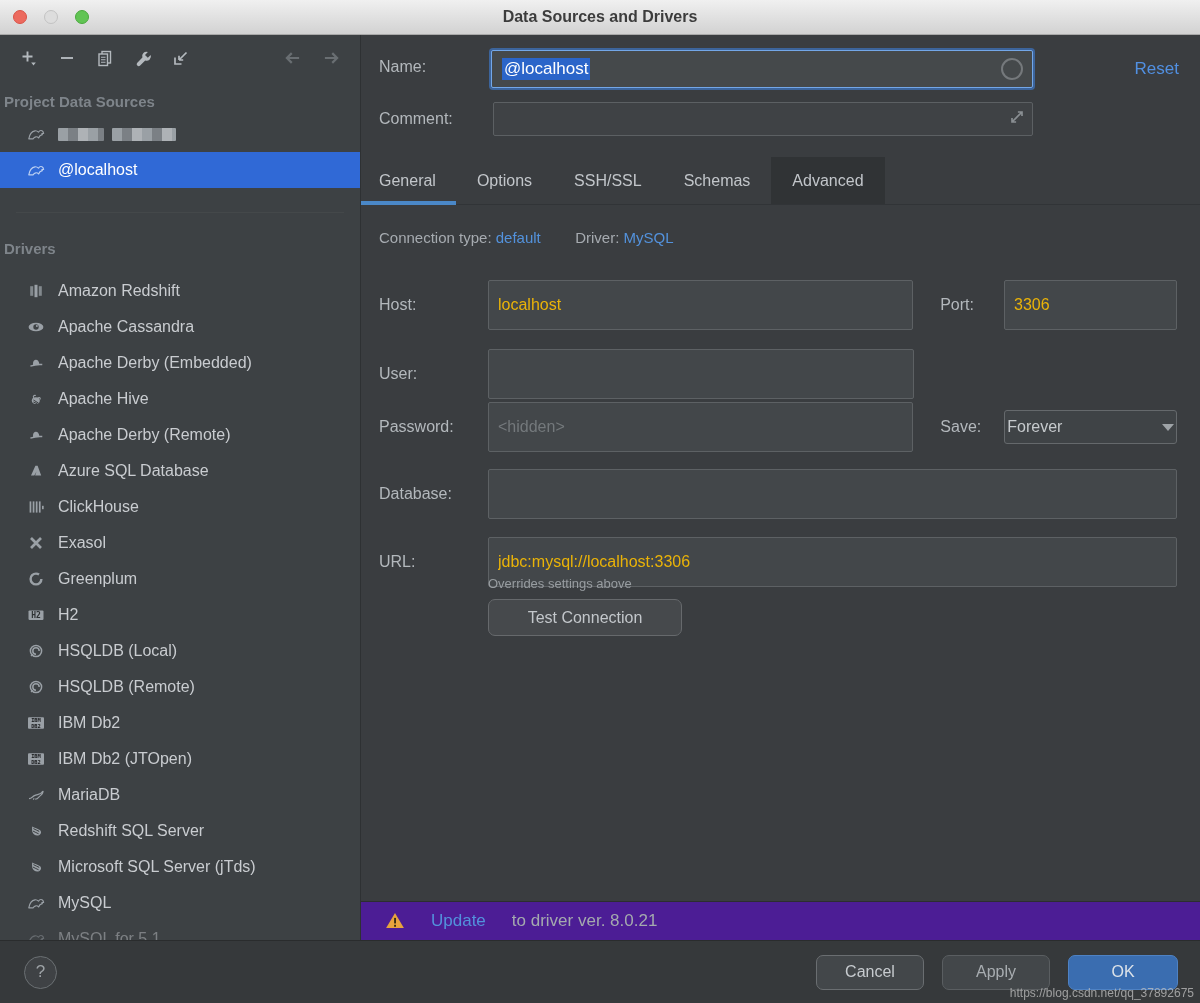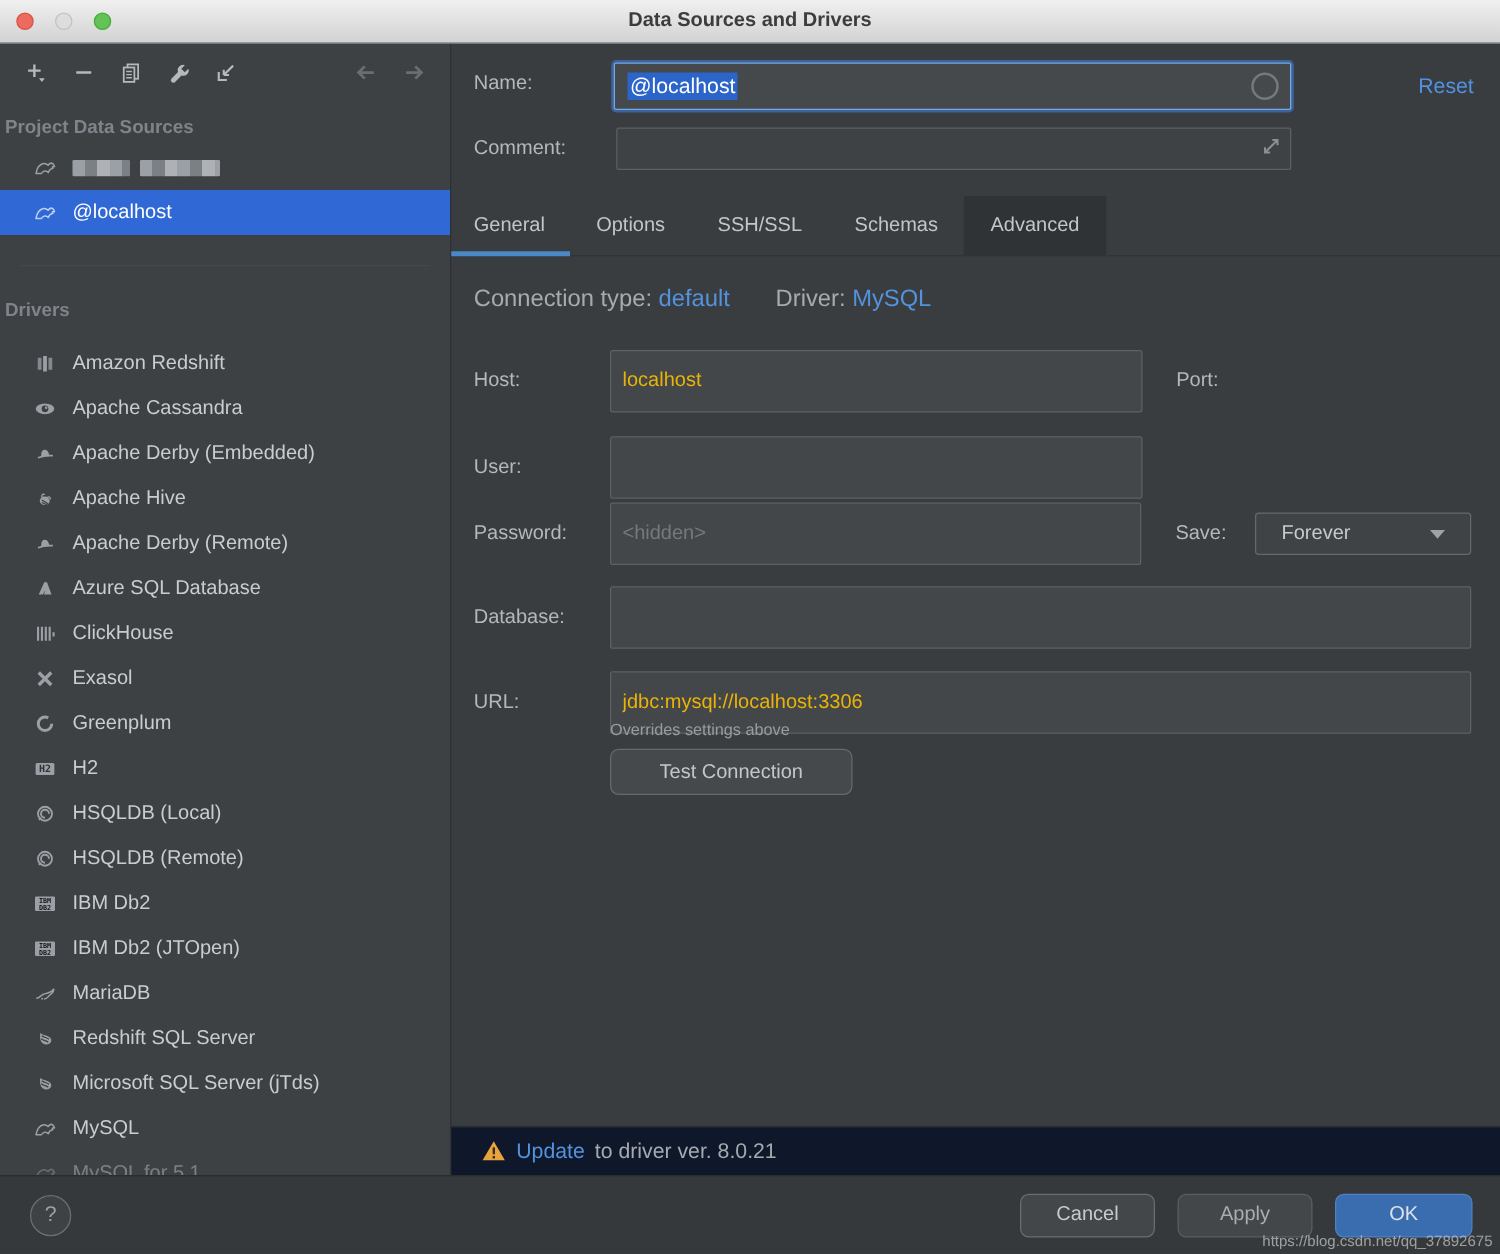"Connection type: default Driver: MySQL" .conn-row { font-size: 19px -> 15px }
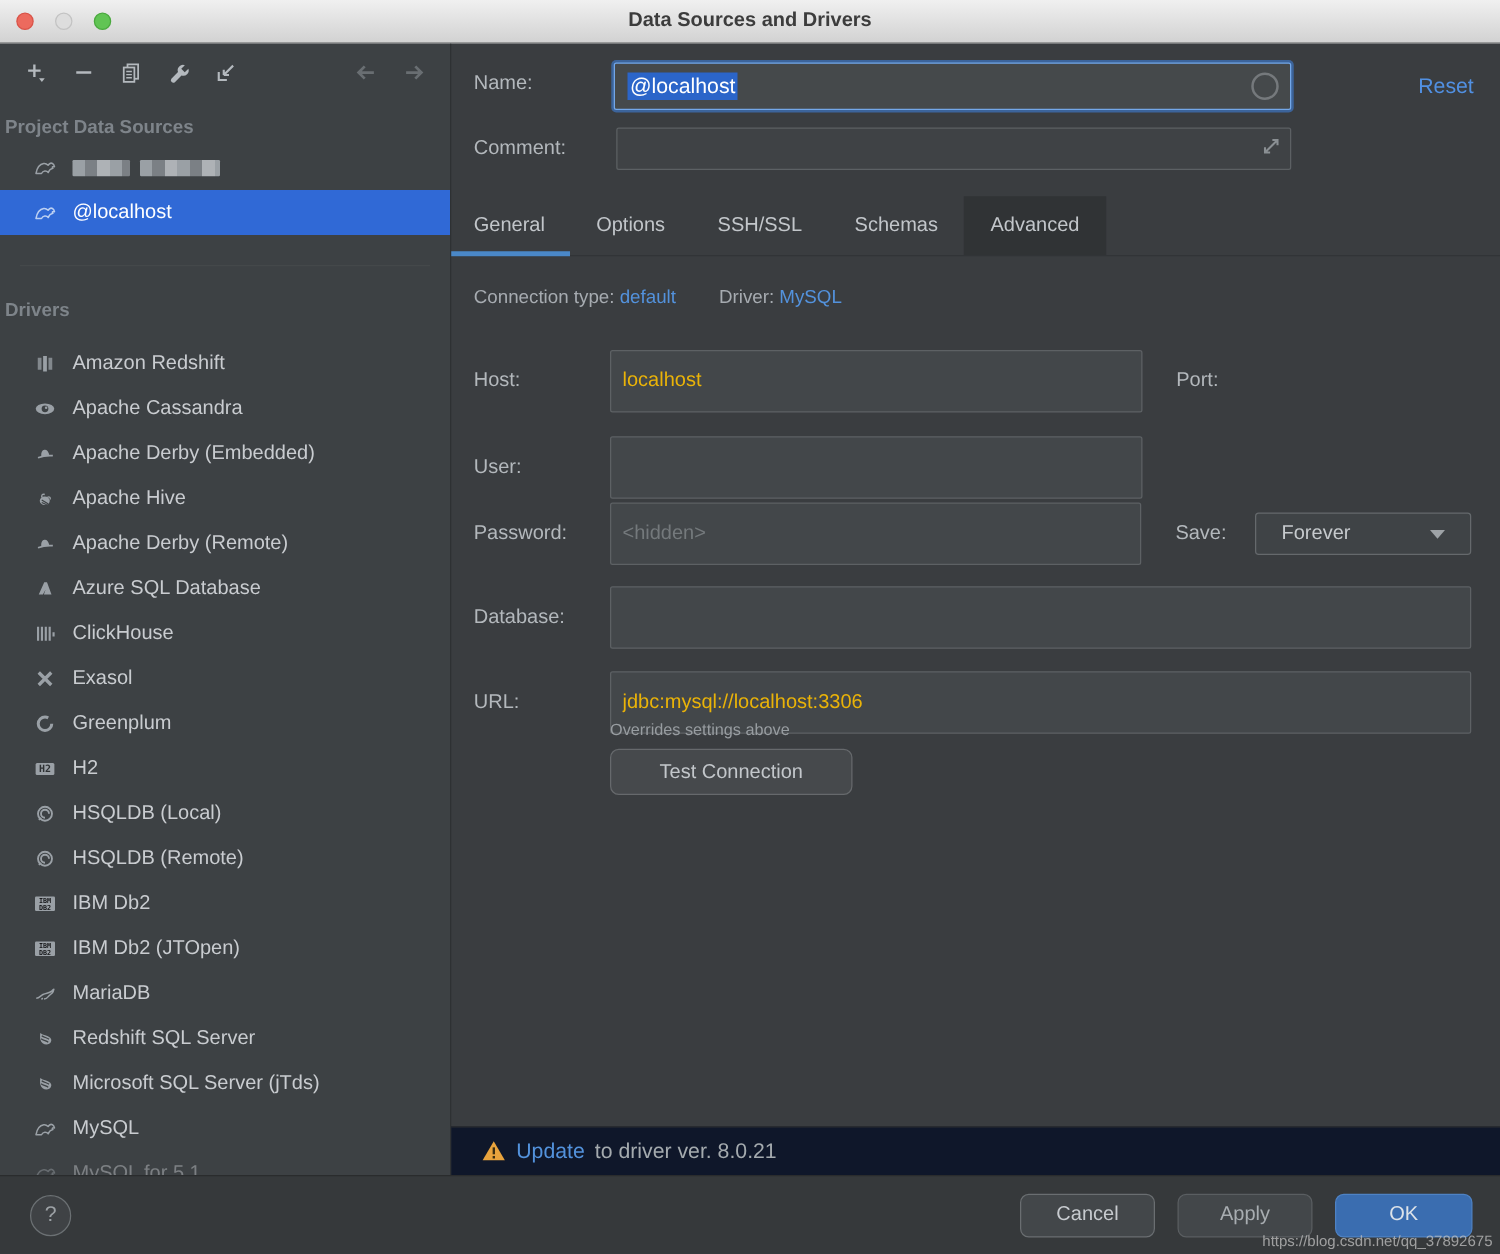"3306" input.tin { html: none -> <input> }
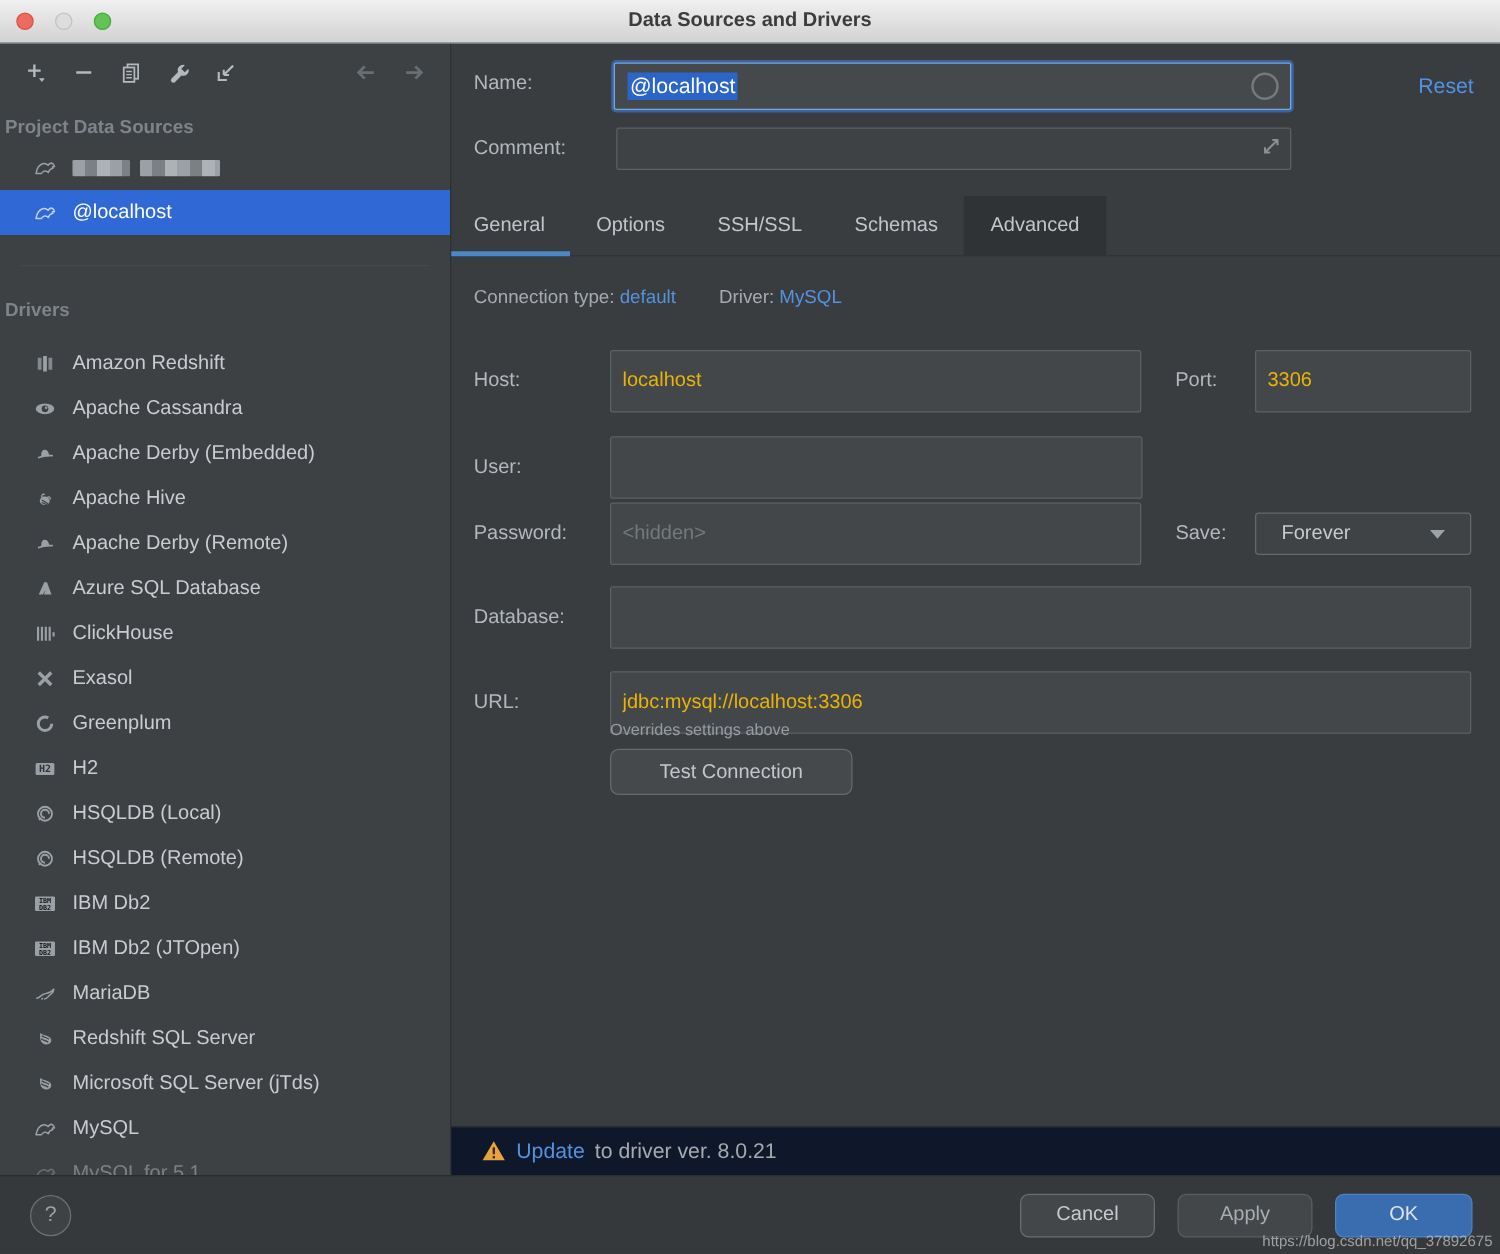"Forever" .combo { padding: 0 20px -> 0 2px }
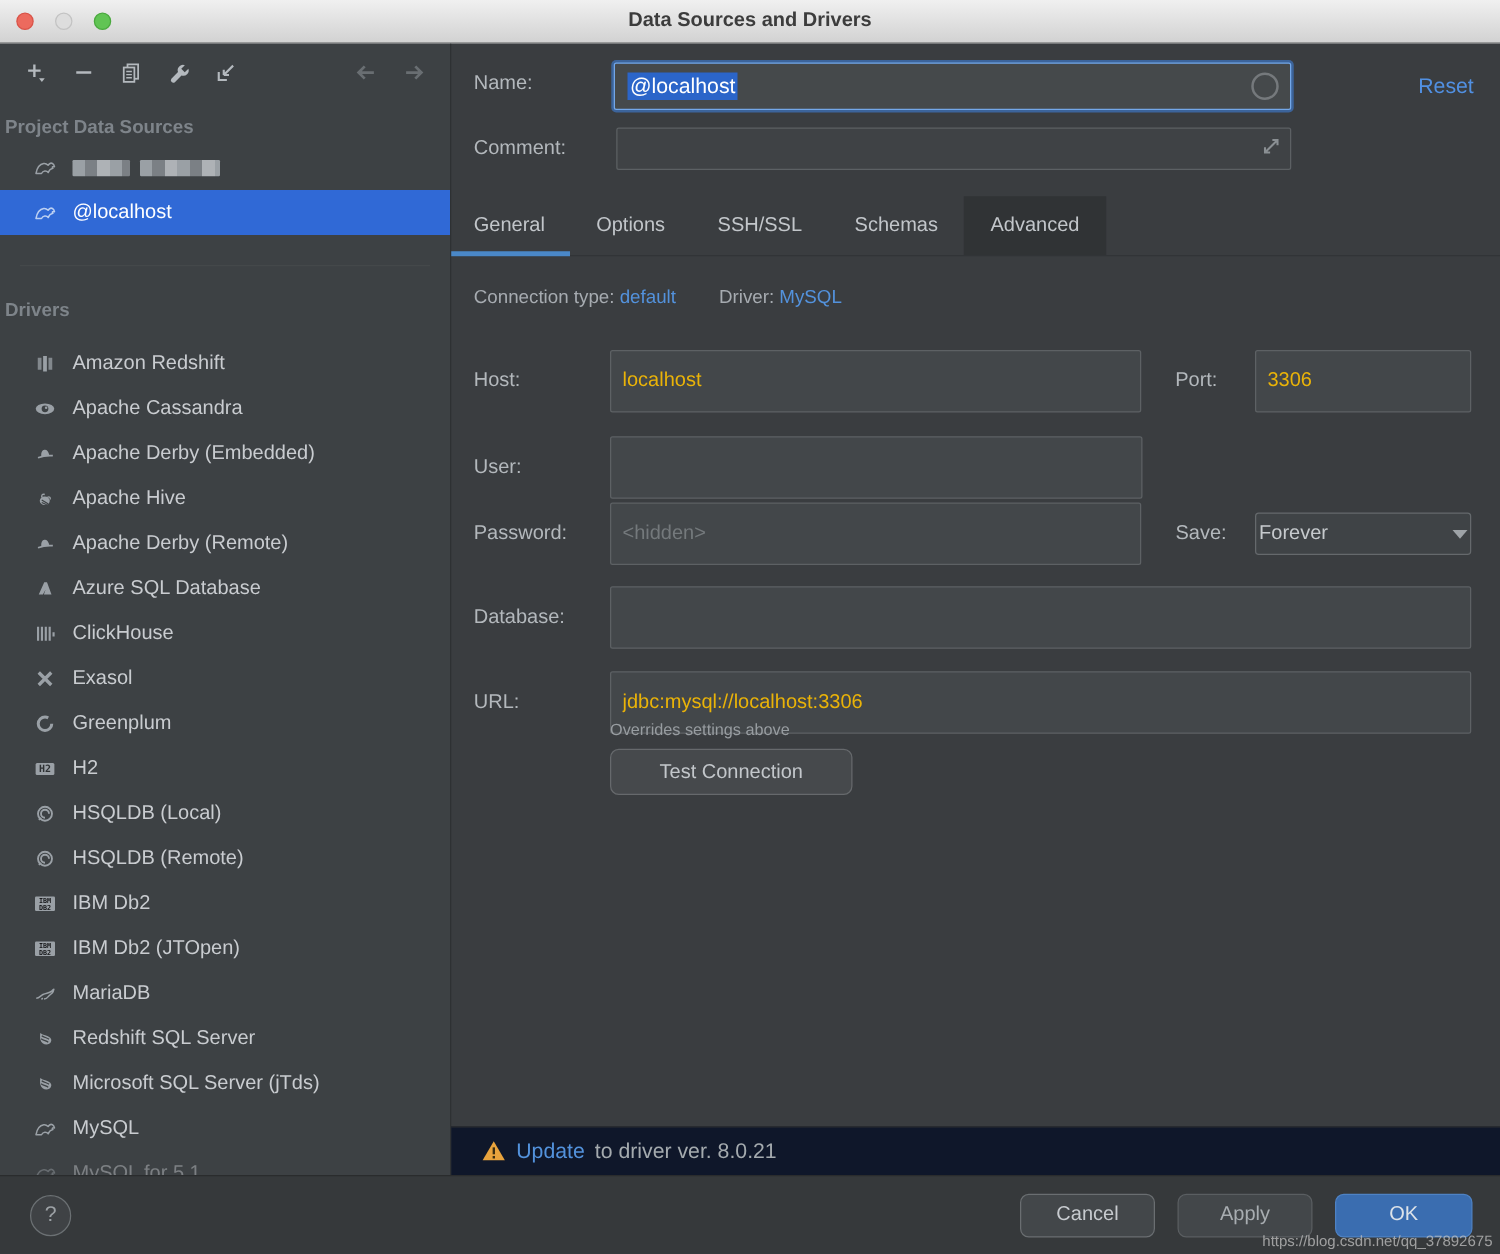"Update" .update-bar { background: #0f172a -> #4c1d95; gap: 8px -> 26px }
